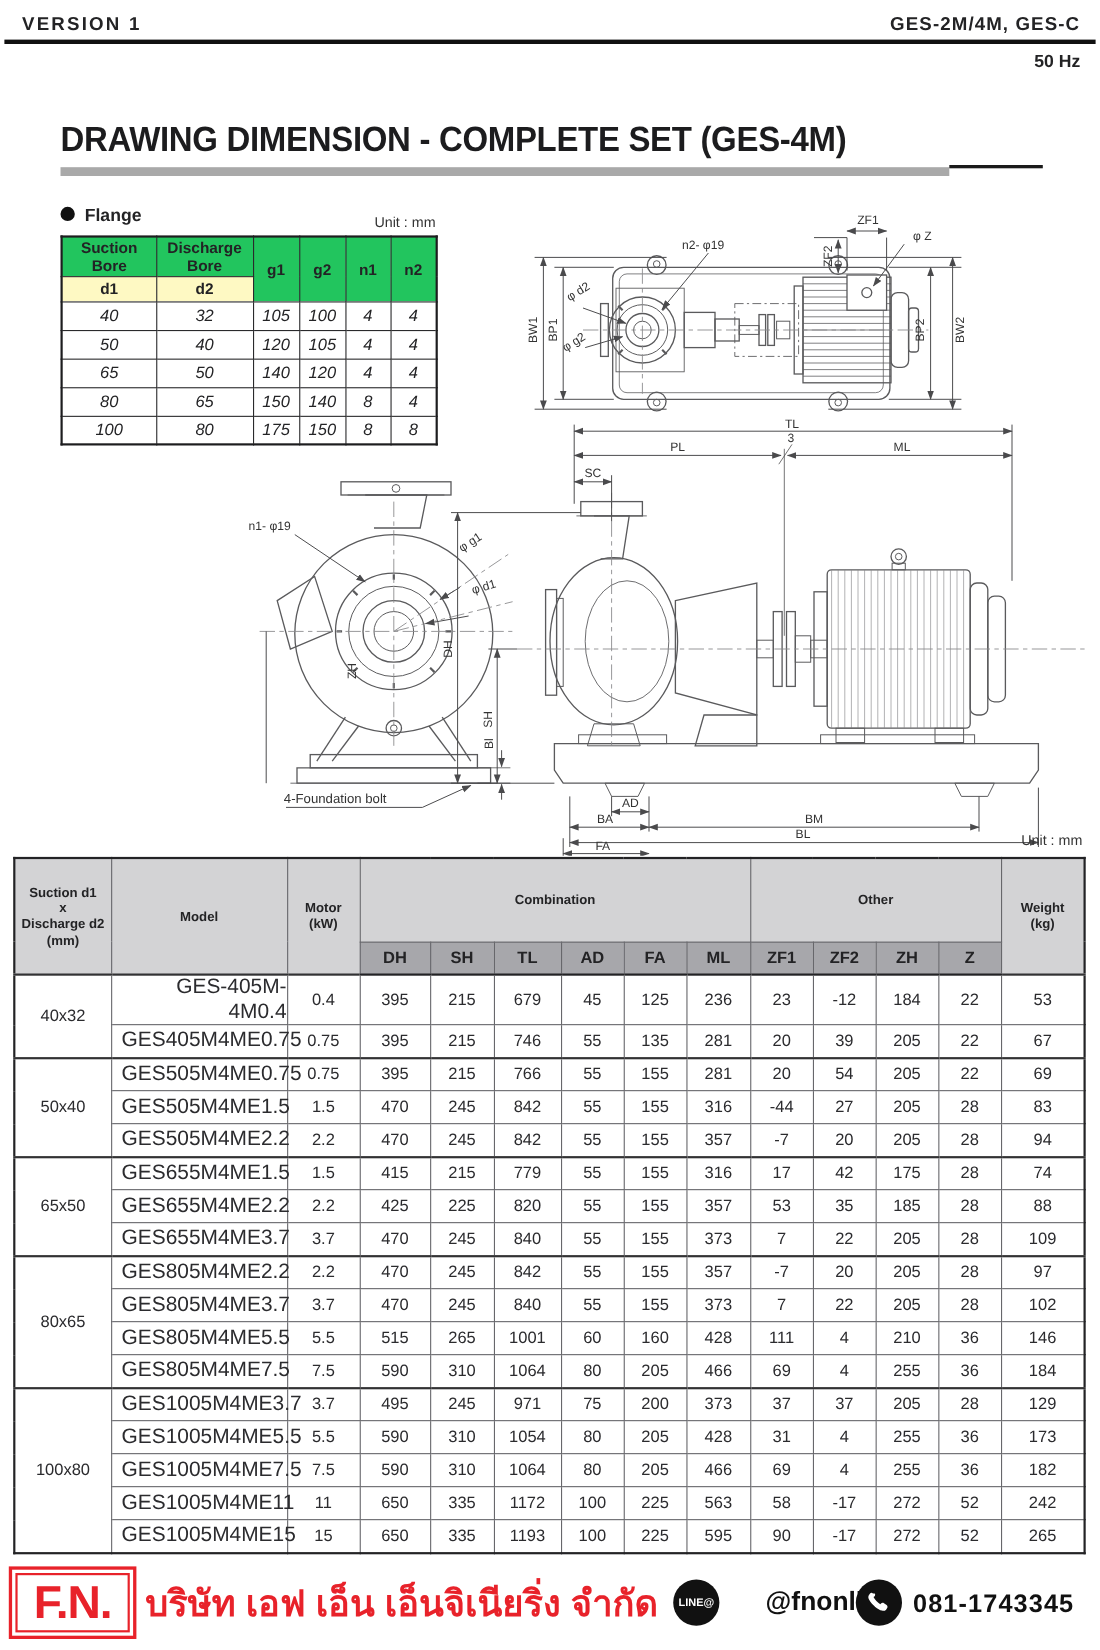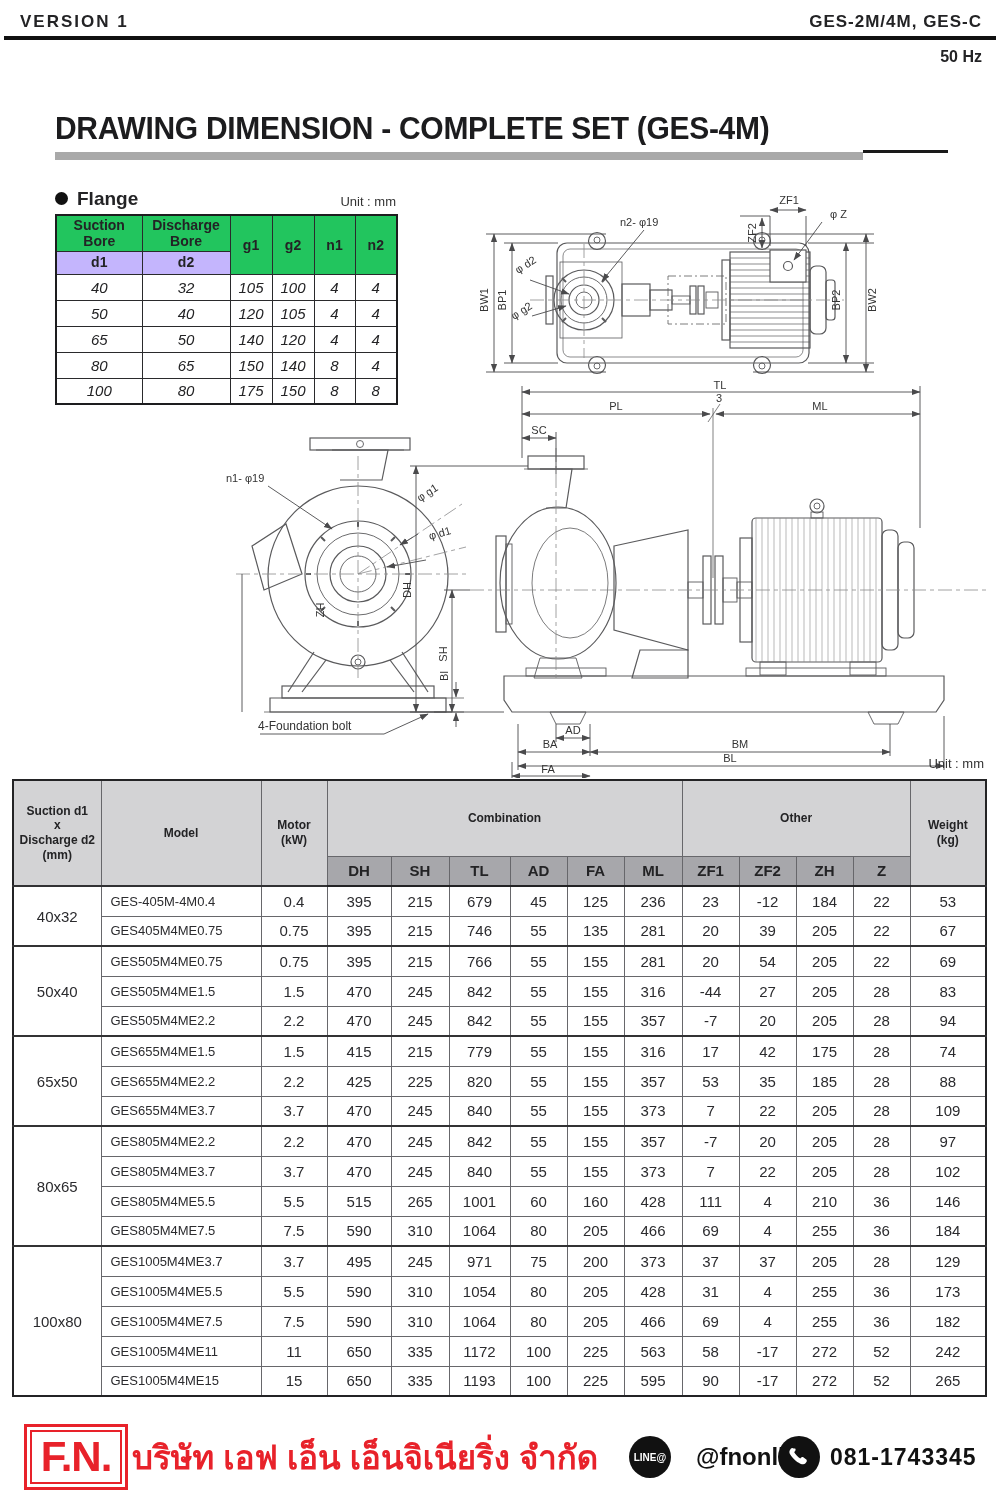"Flange" .flange-head { font-size: 19px -> 16px }
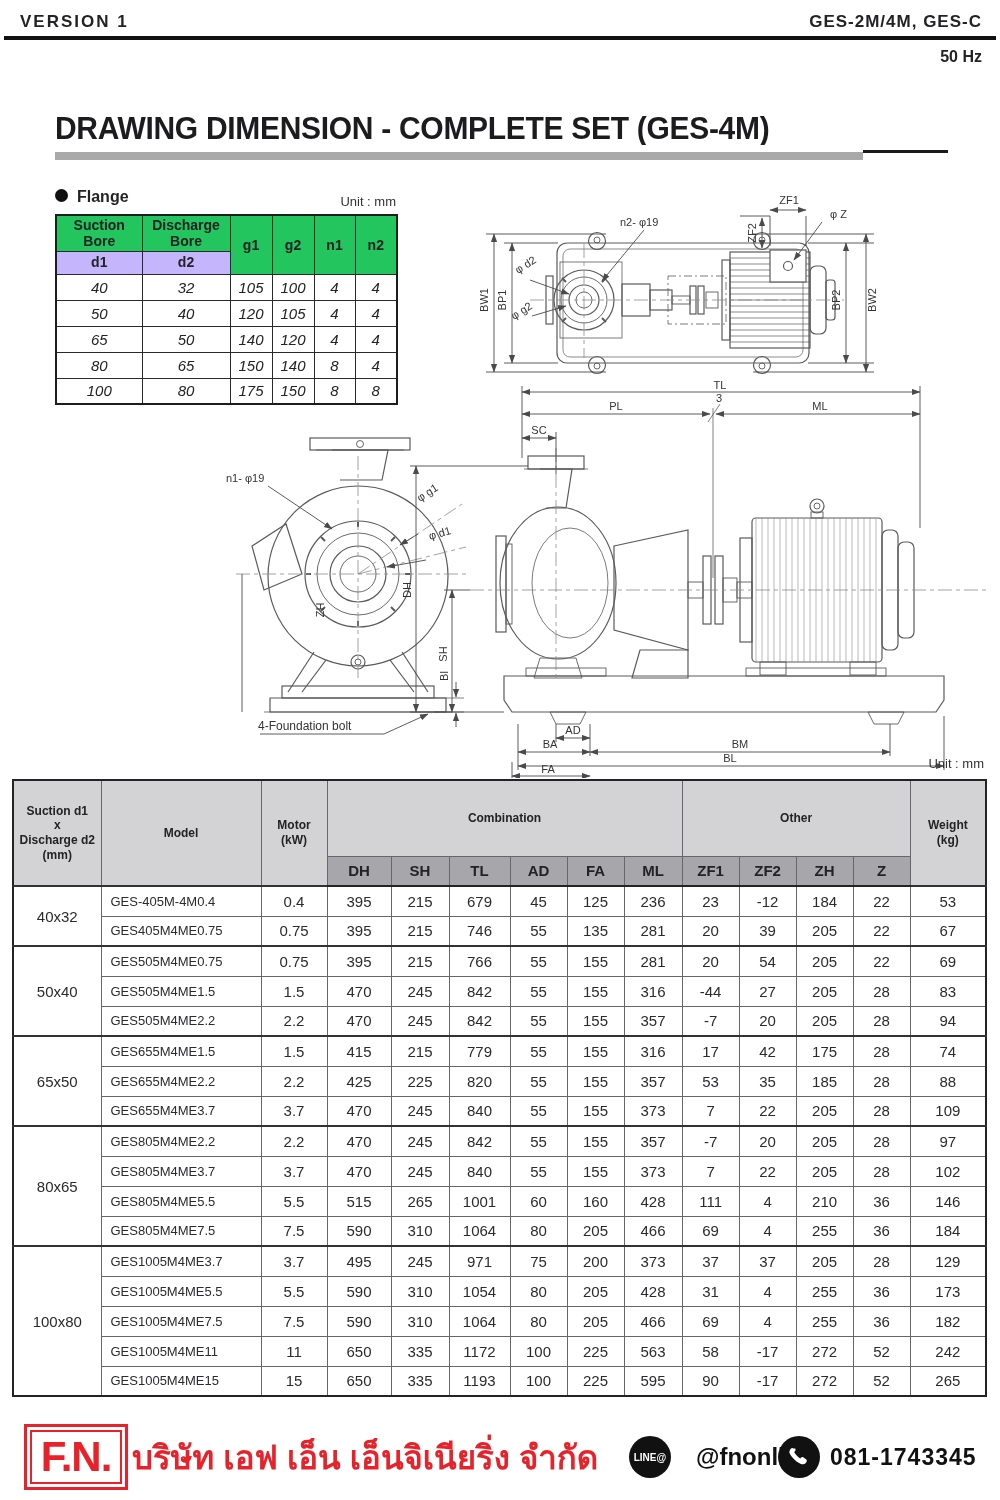"d1" table.flange .drow th { background: #c4b5fd -> #fef9c3 }
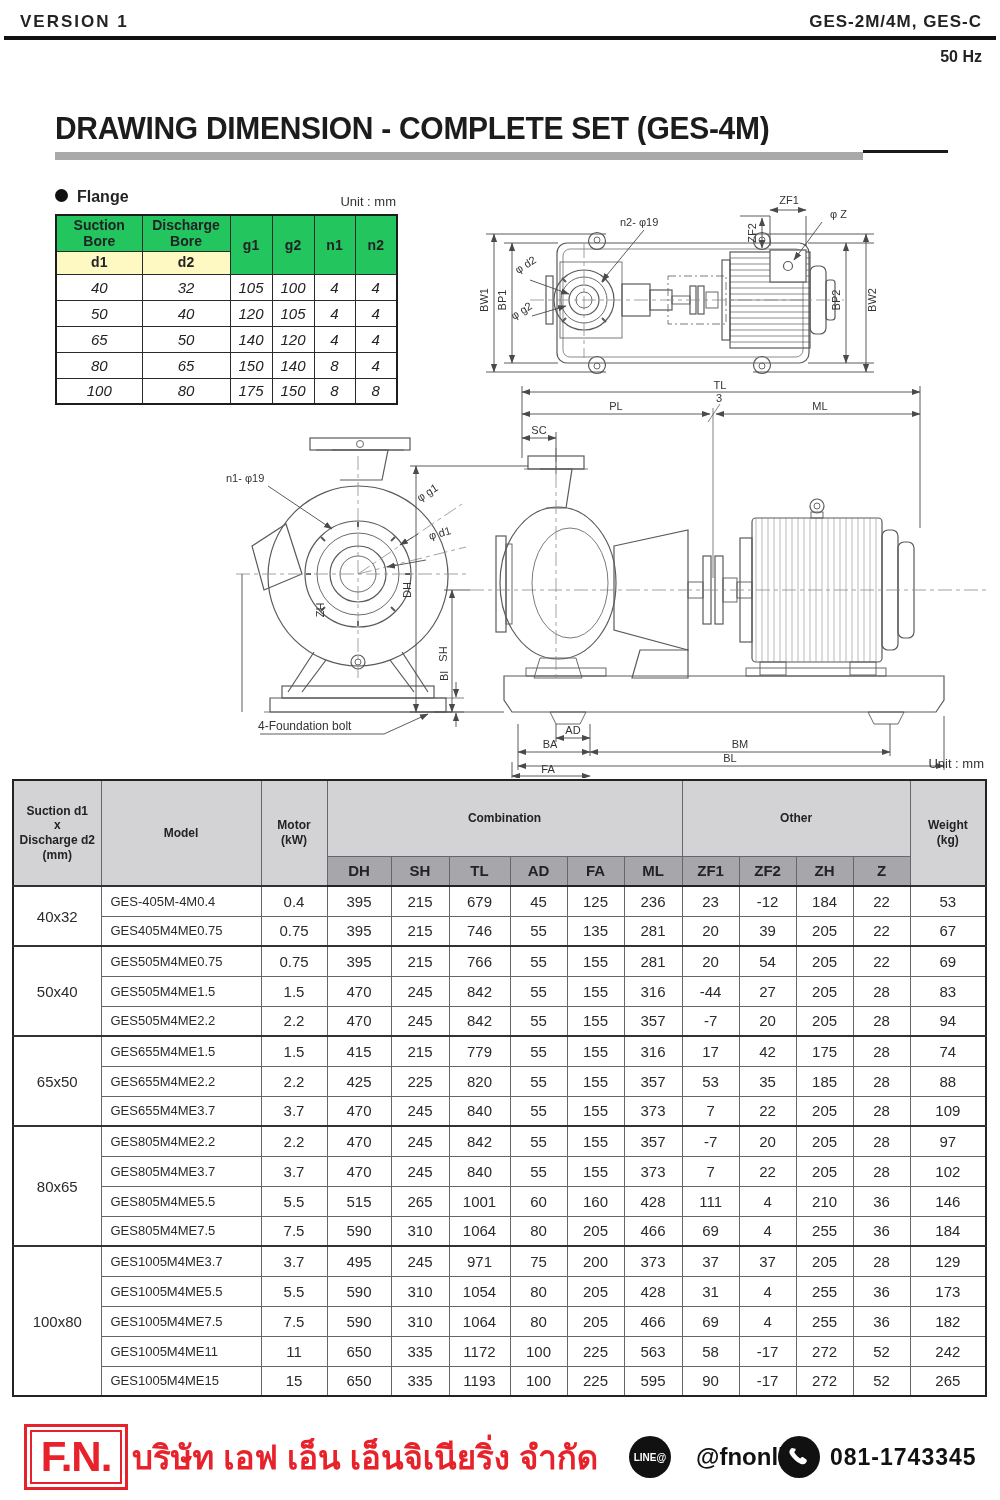"GES-405M-4M0.4" table.dim tbody td.model { font-size: 13px -> 19px; text-align: left -> right }
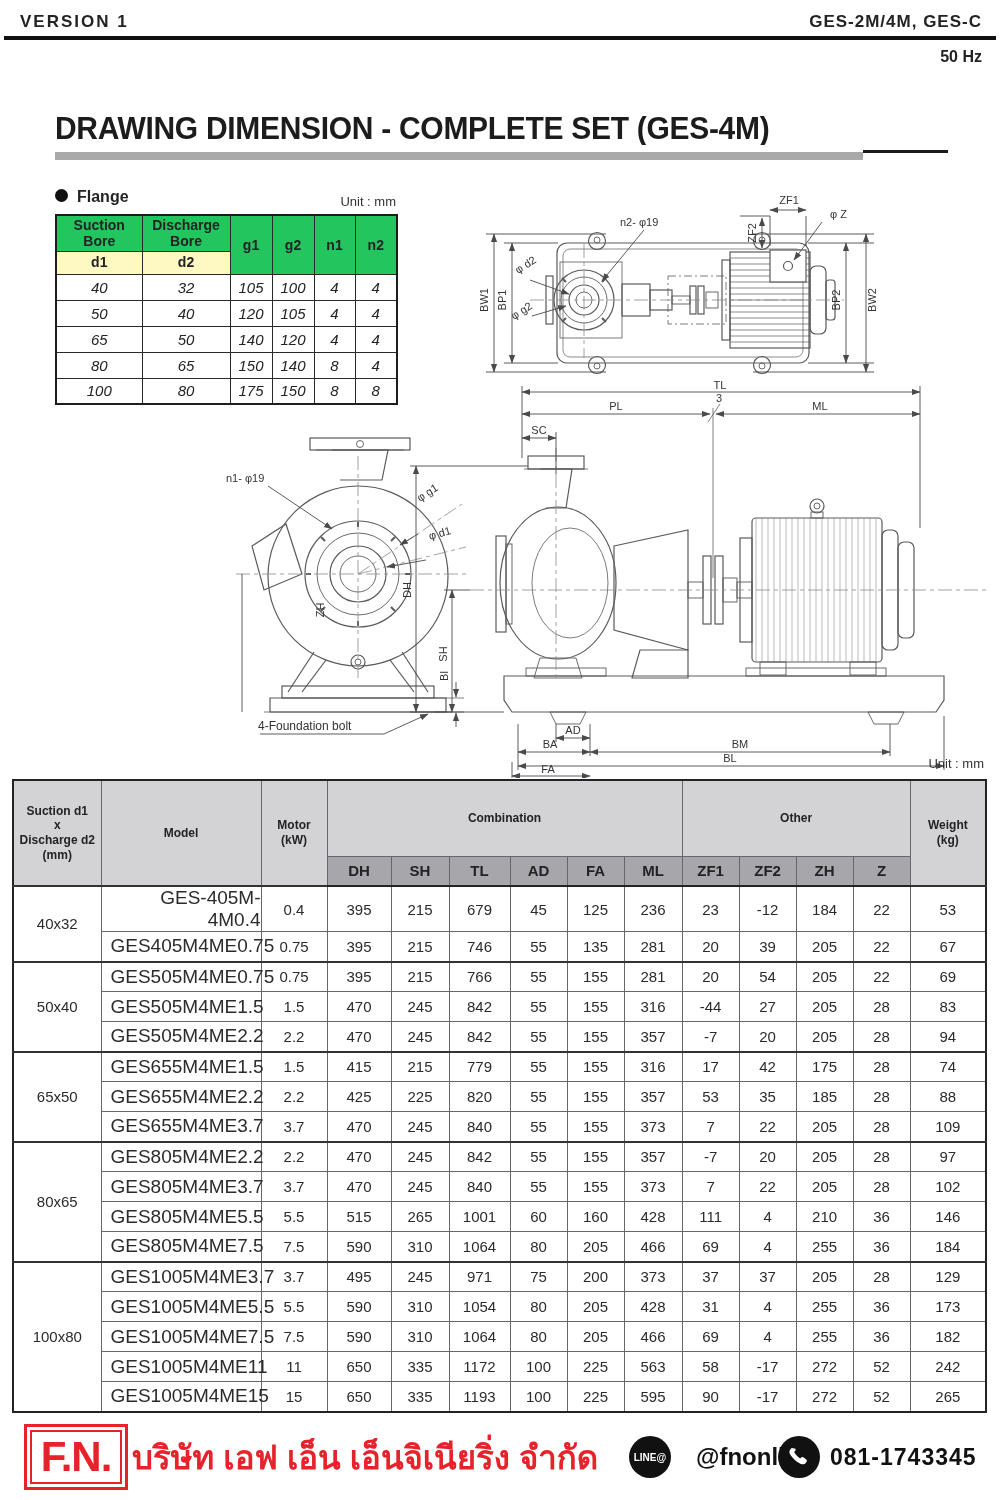"F.N." .fn-box { margin-left: 16px -> none; width: 104px -> 116px }
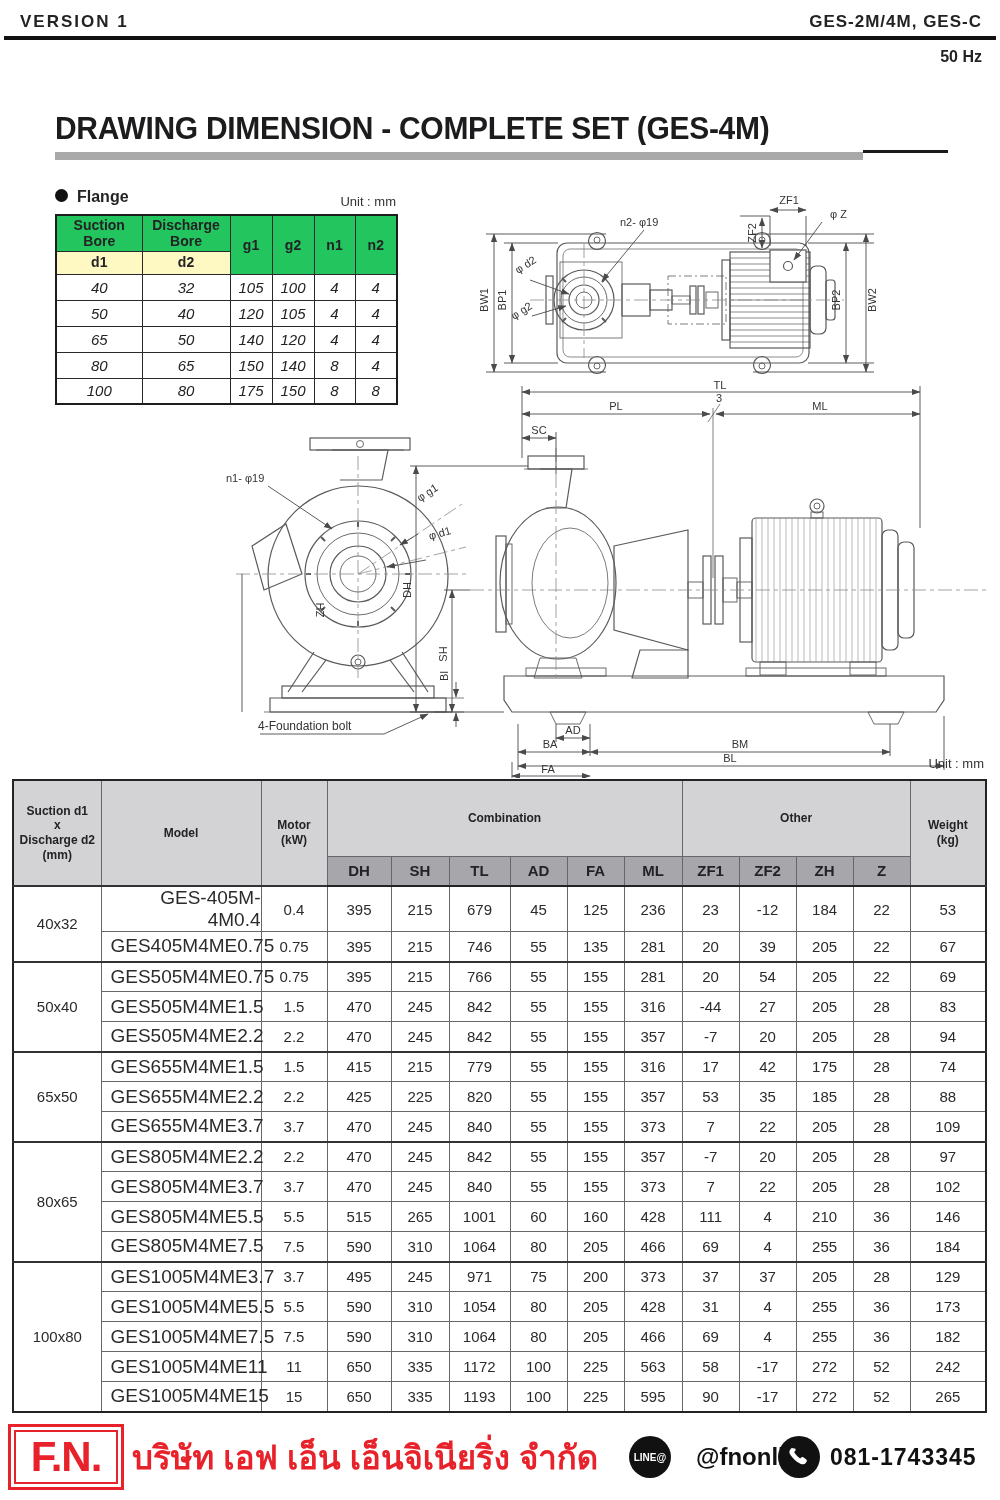"LINE@" .line-badge { margin-left: 17px -> none }
